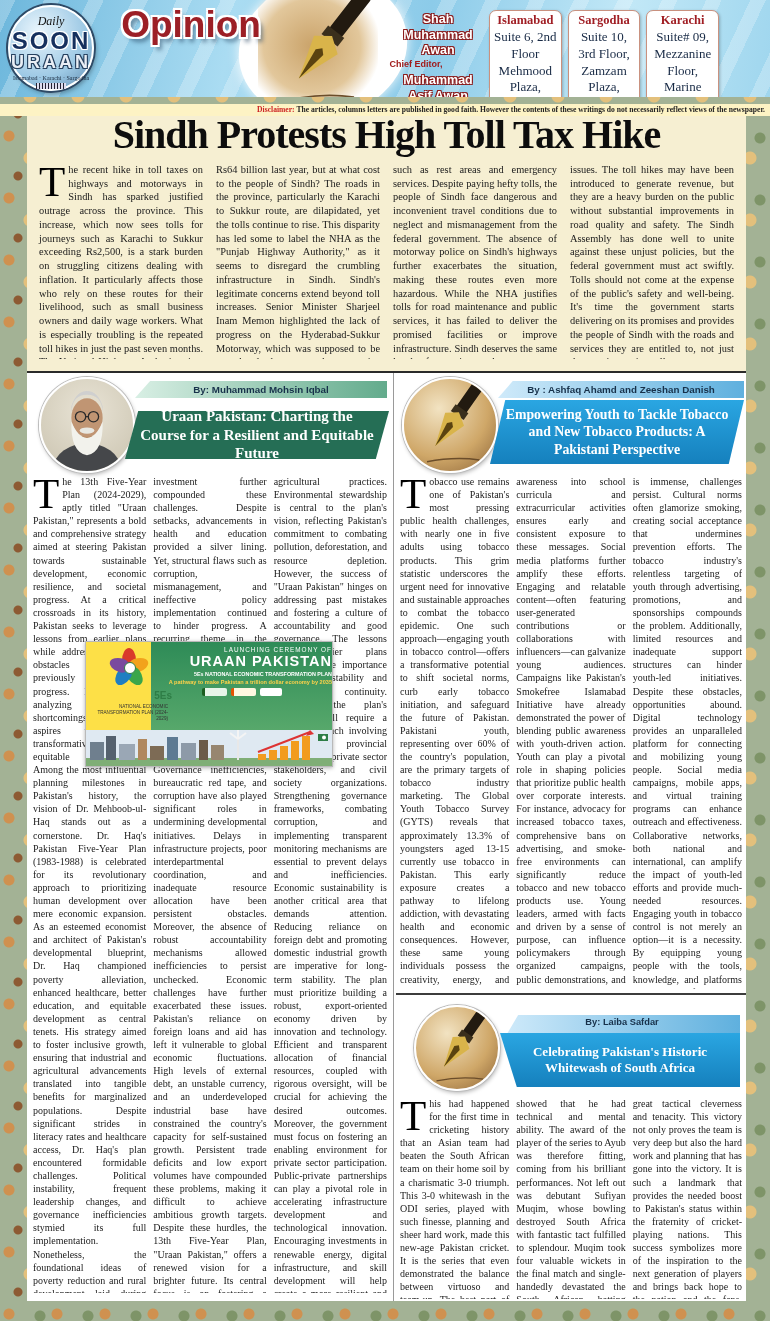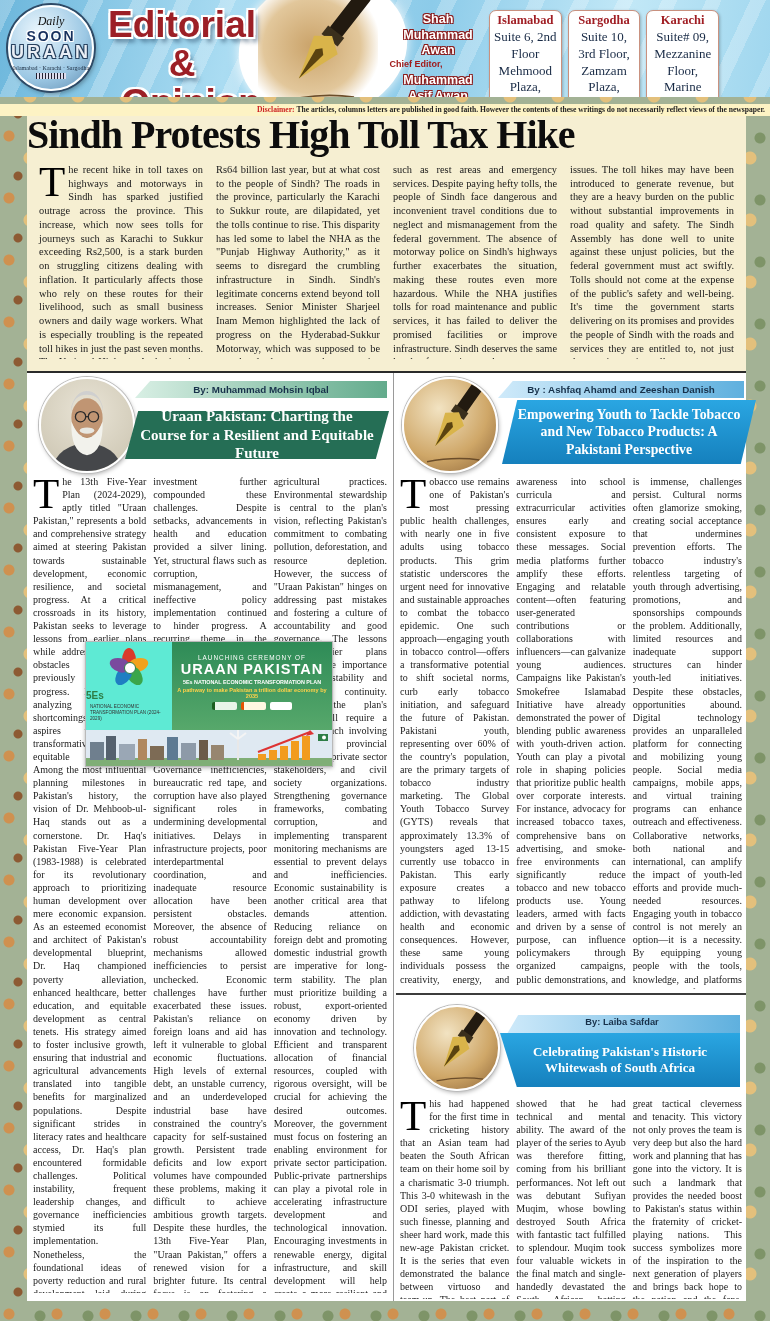"SOON" .logo-soon { font-size: 14px -> 24px }
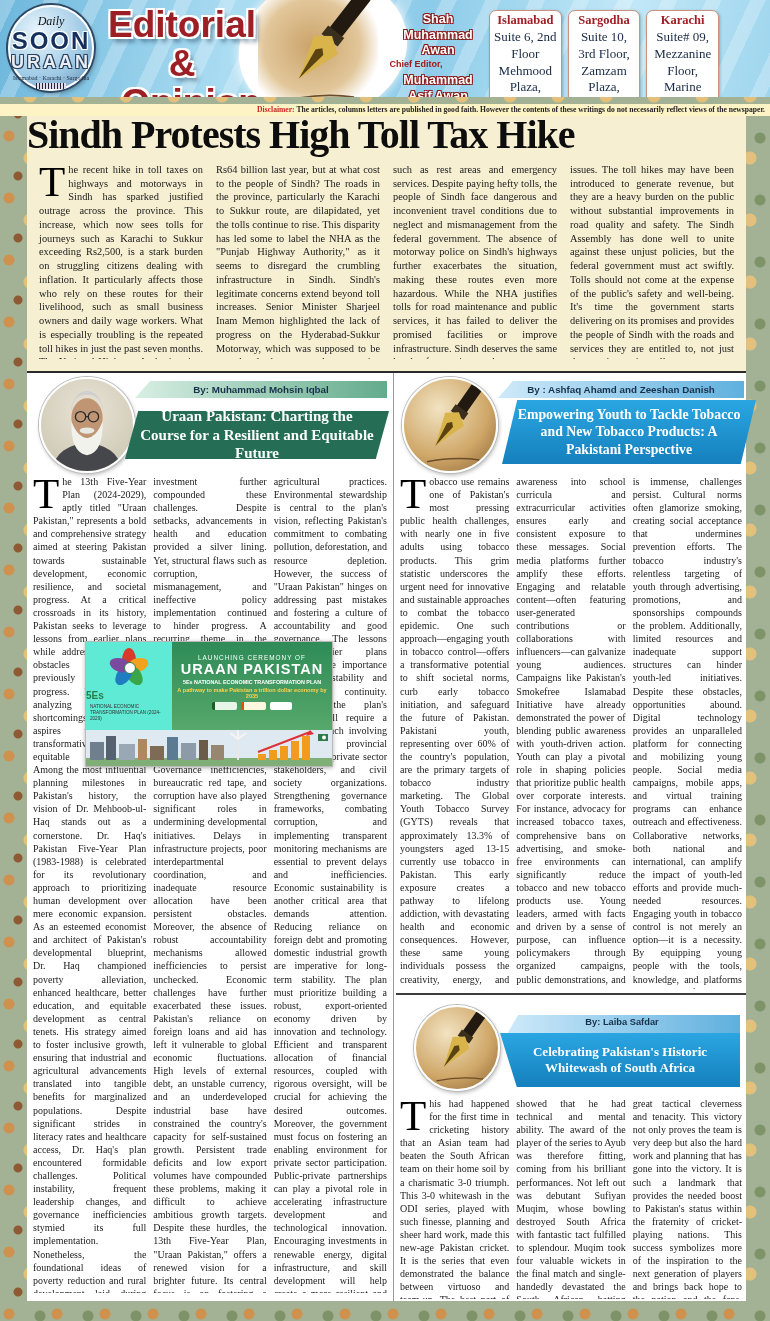"Editorial &" div.ed-line1 { html: <div>Editorial &amp;</div> -> none }
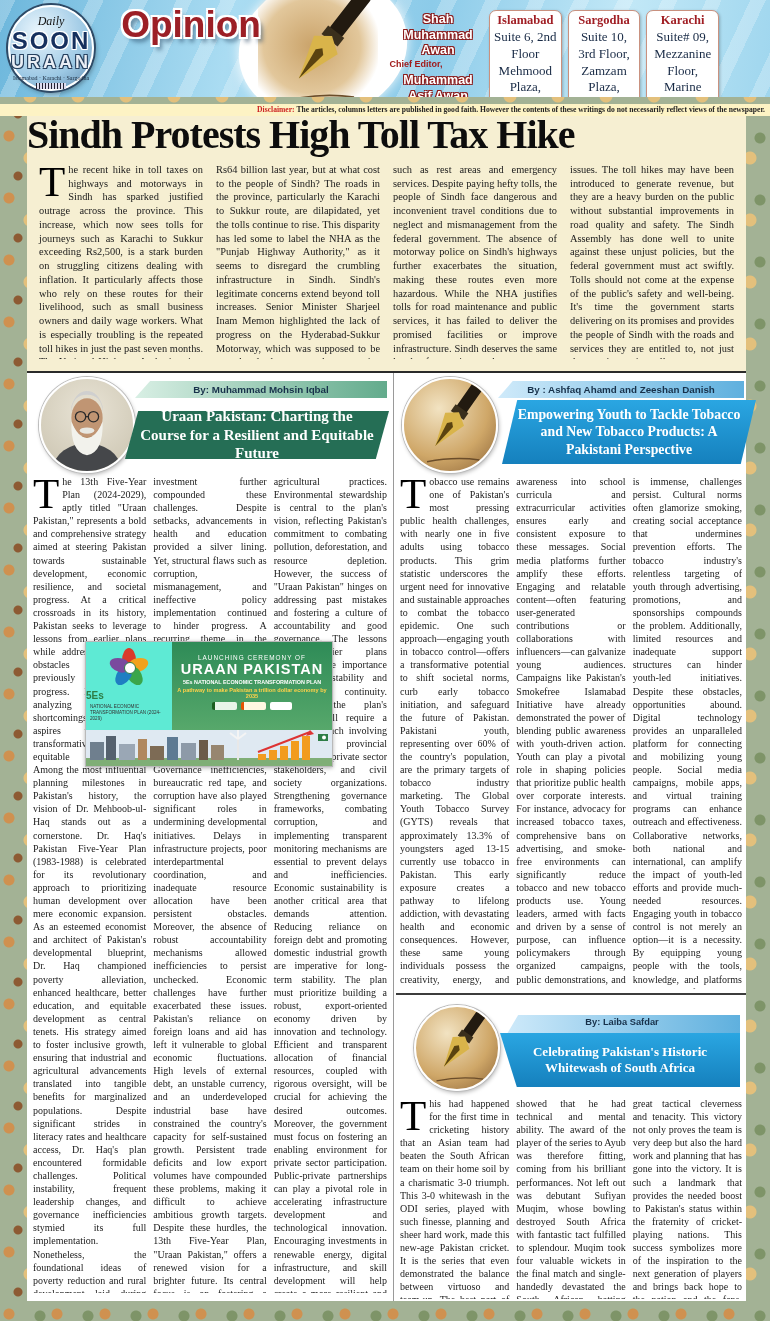"Sindh Protests High Toll Tax" .headline { text-align: none -> center }
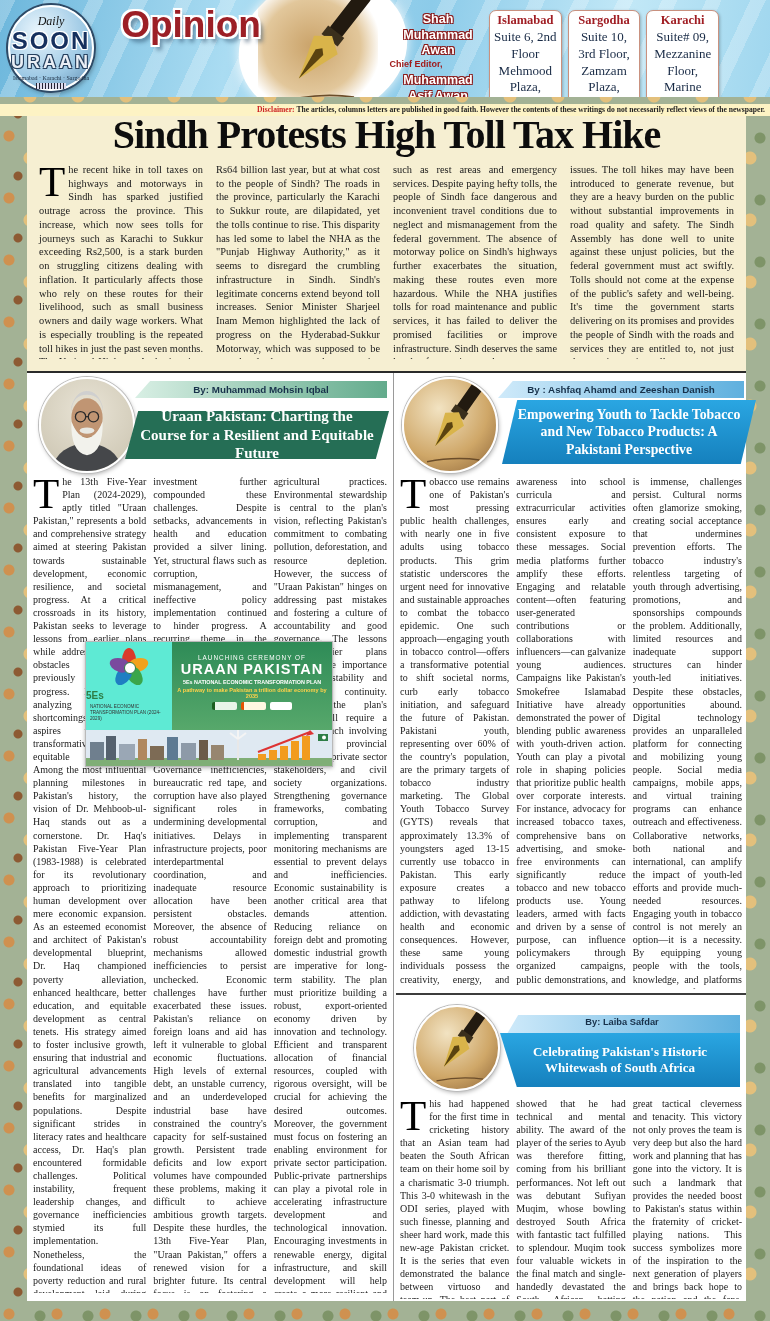"Empowering Youth to Tackle Tobacco" .banner-blue { left: 106px -> 94px }
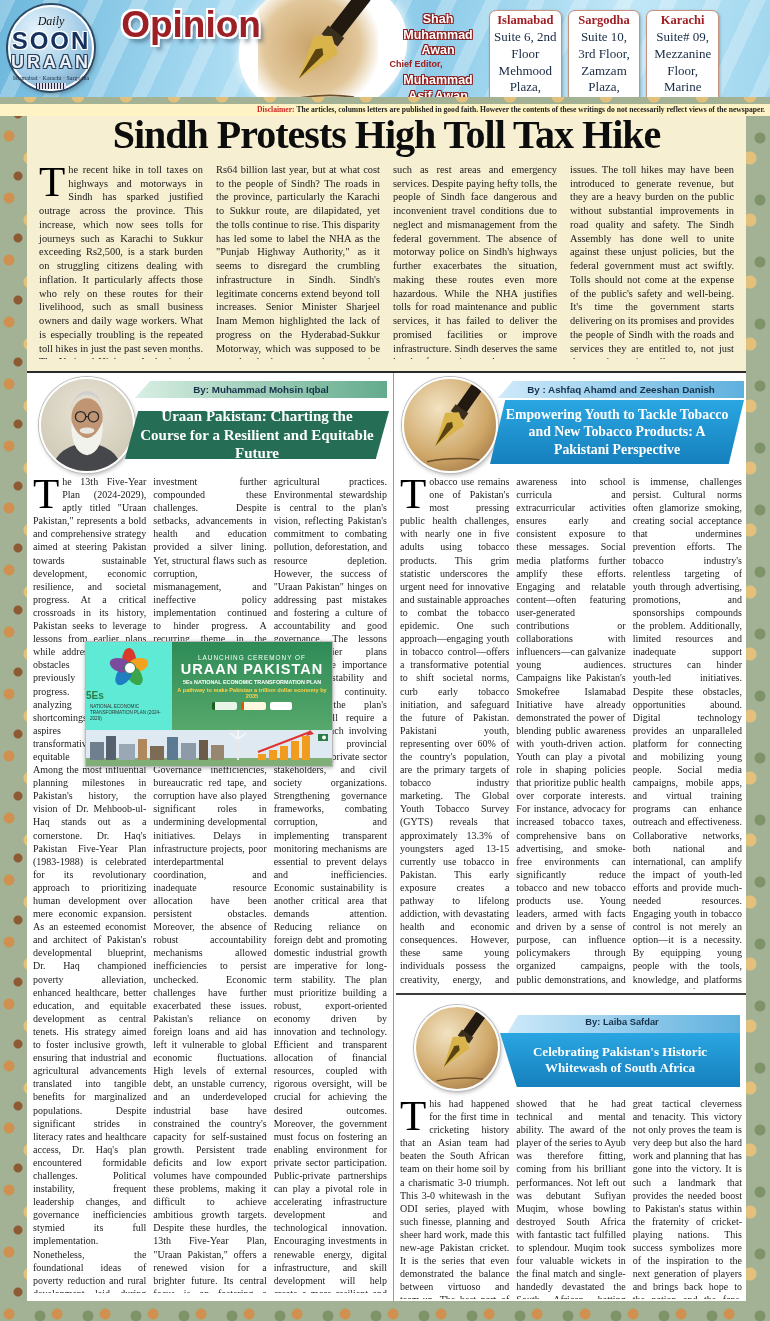"URAAN PAKISTAN" .poster-right { padding-top: 12px -> 4px; text-align: center -> right }
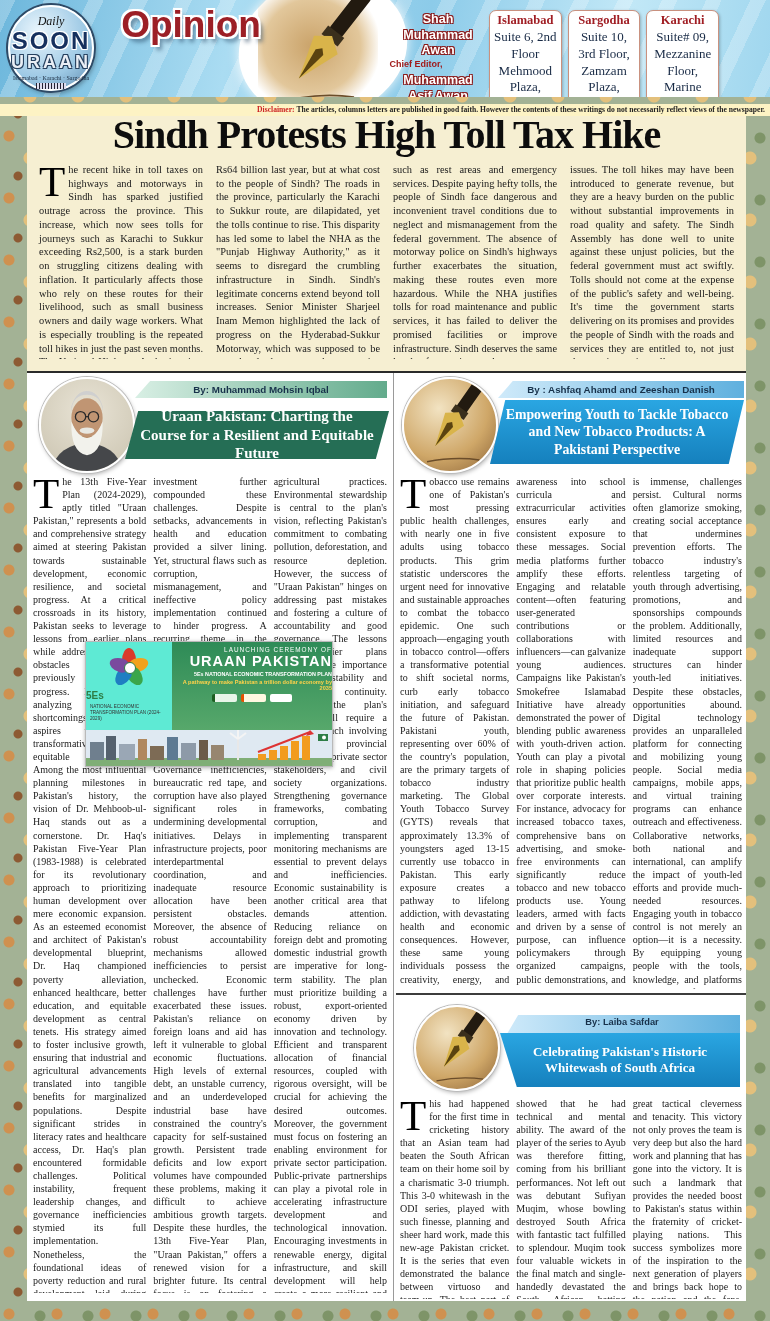"5Es" .poster-left { background: #5eead4 -> #fde047; text-align: left -> right; width: 86px -> 65px }
